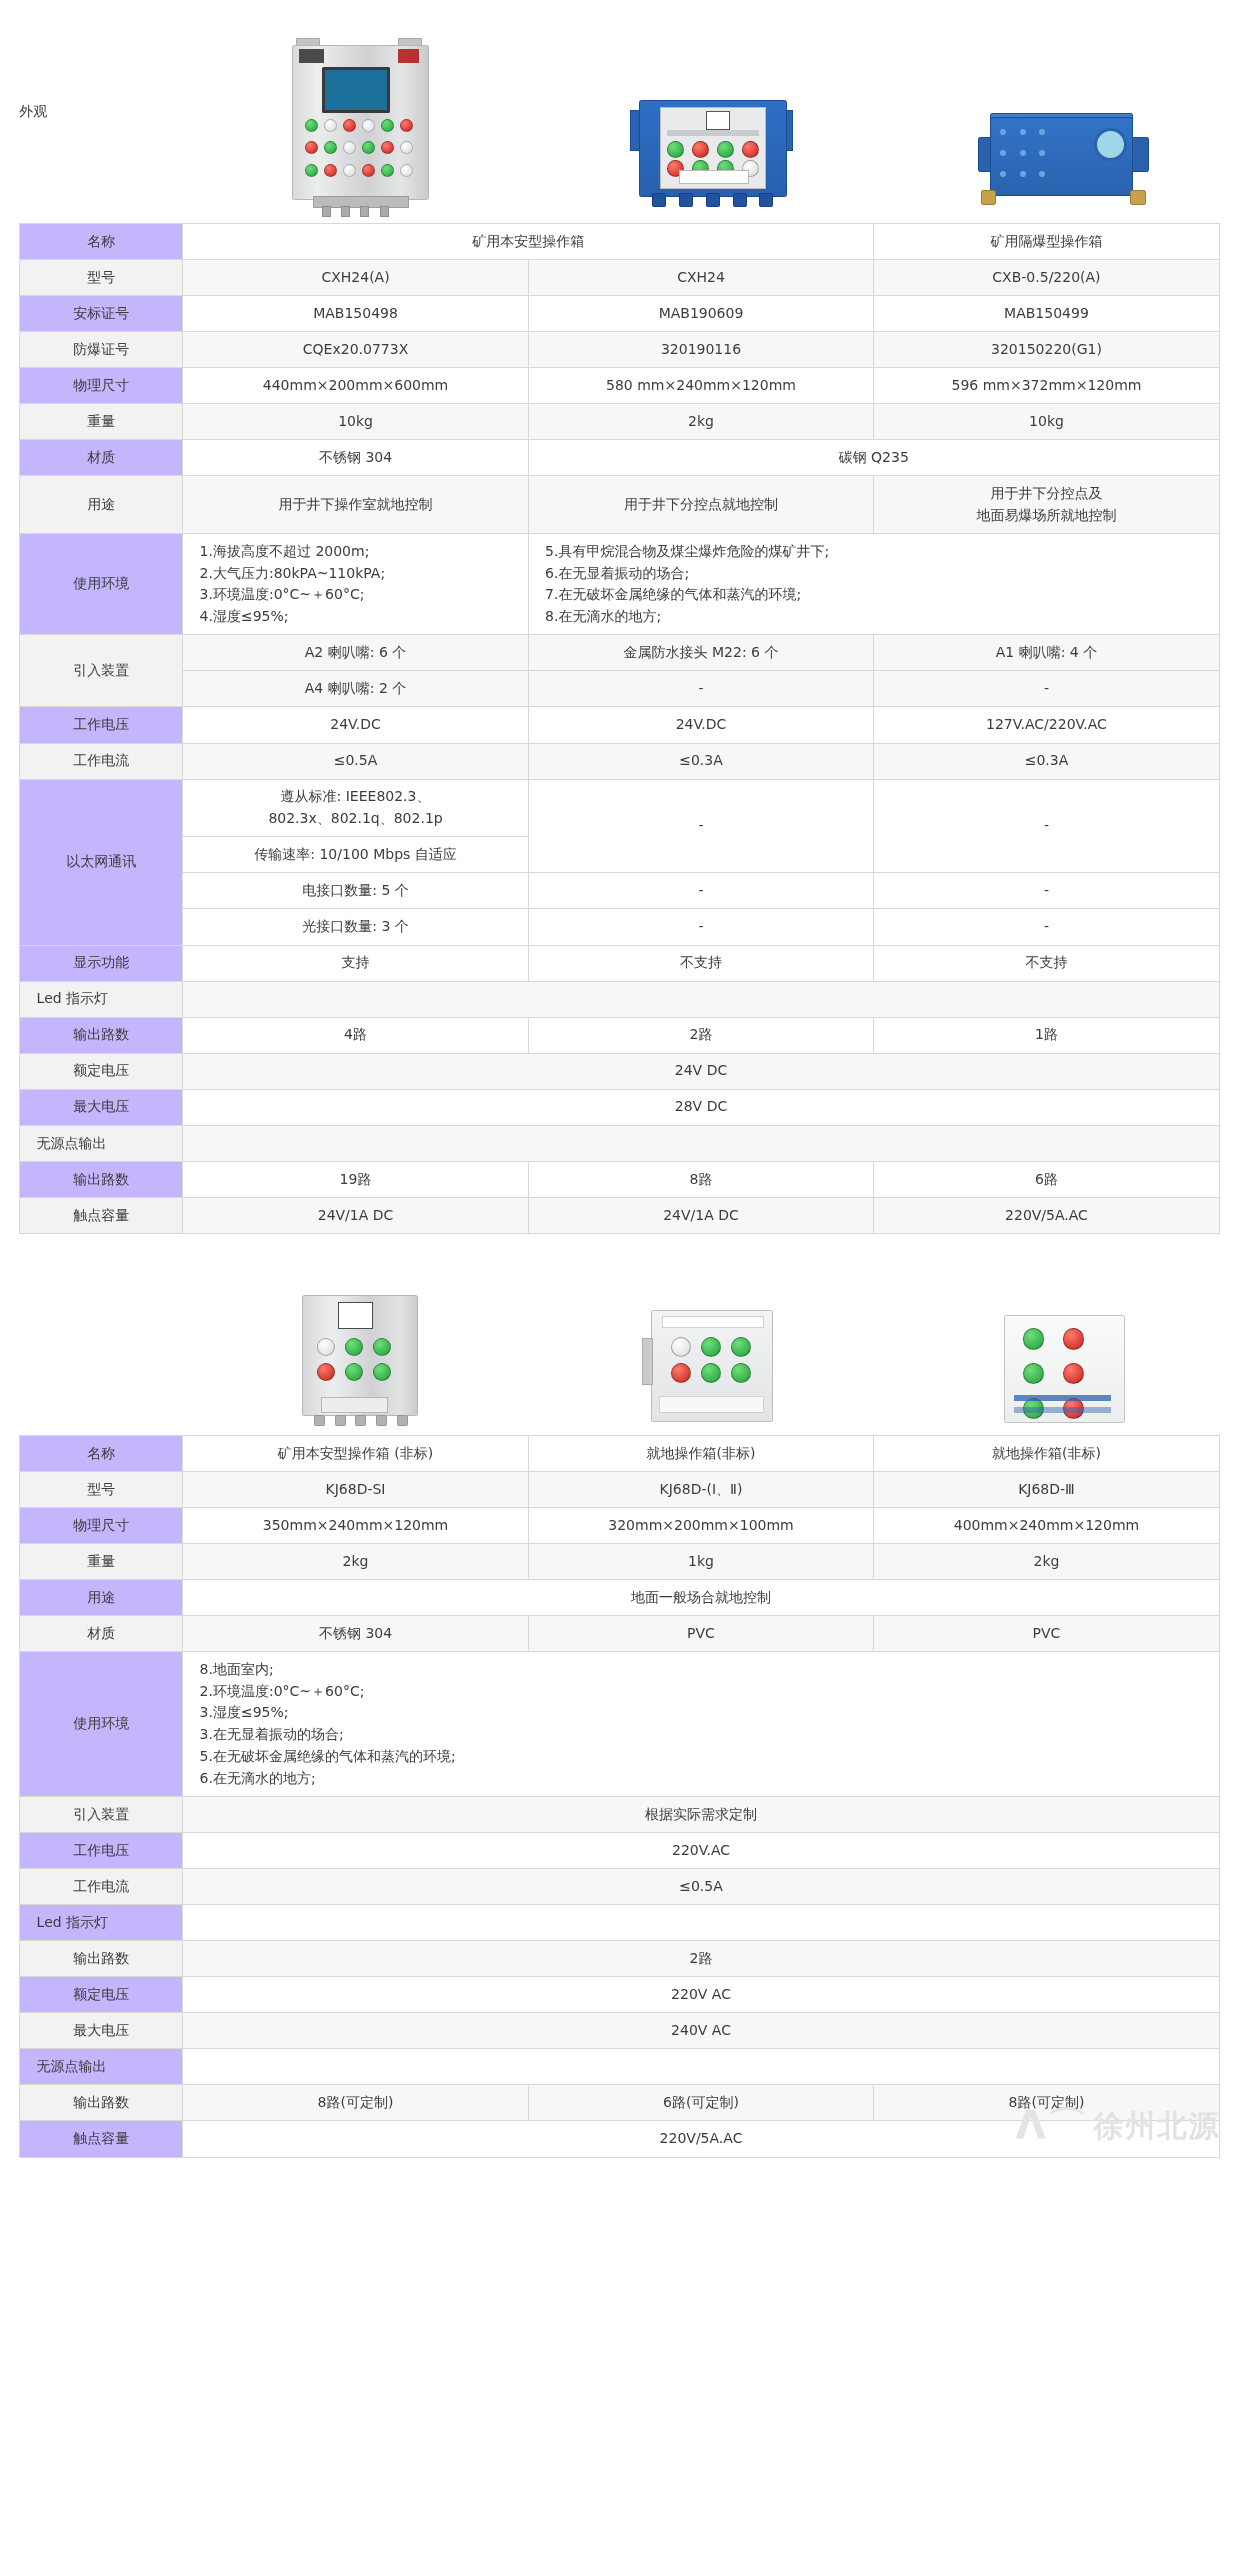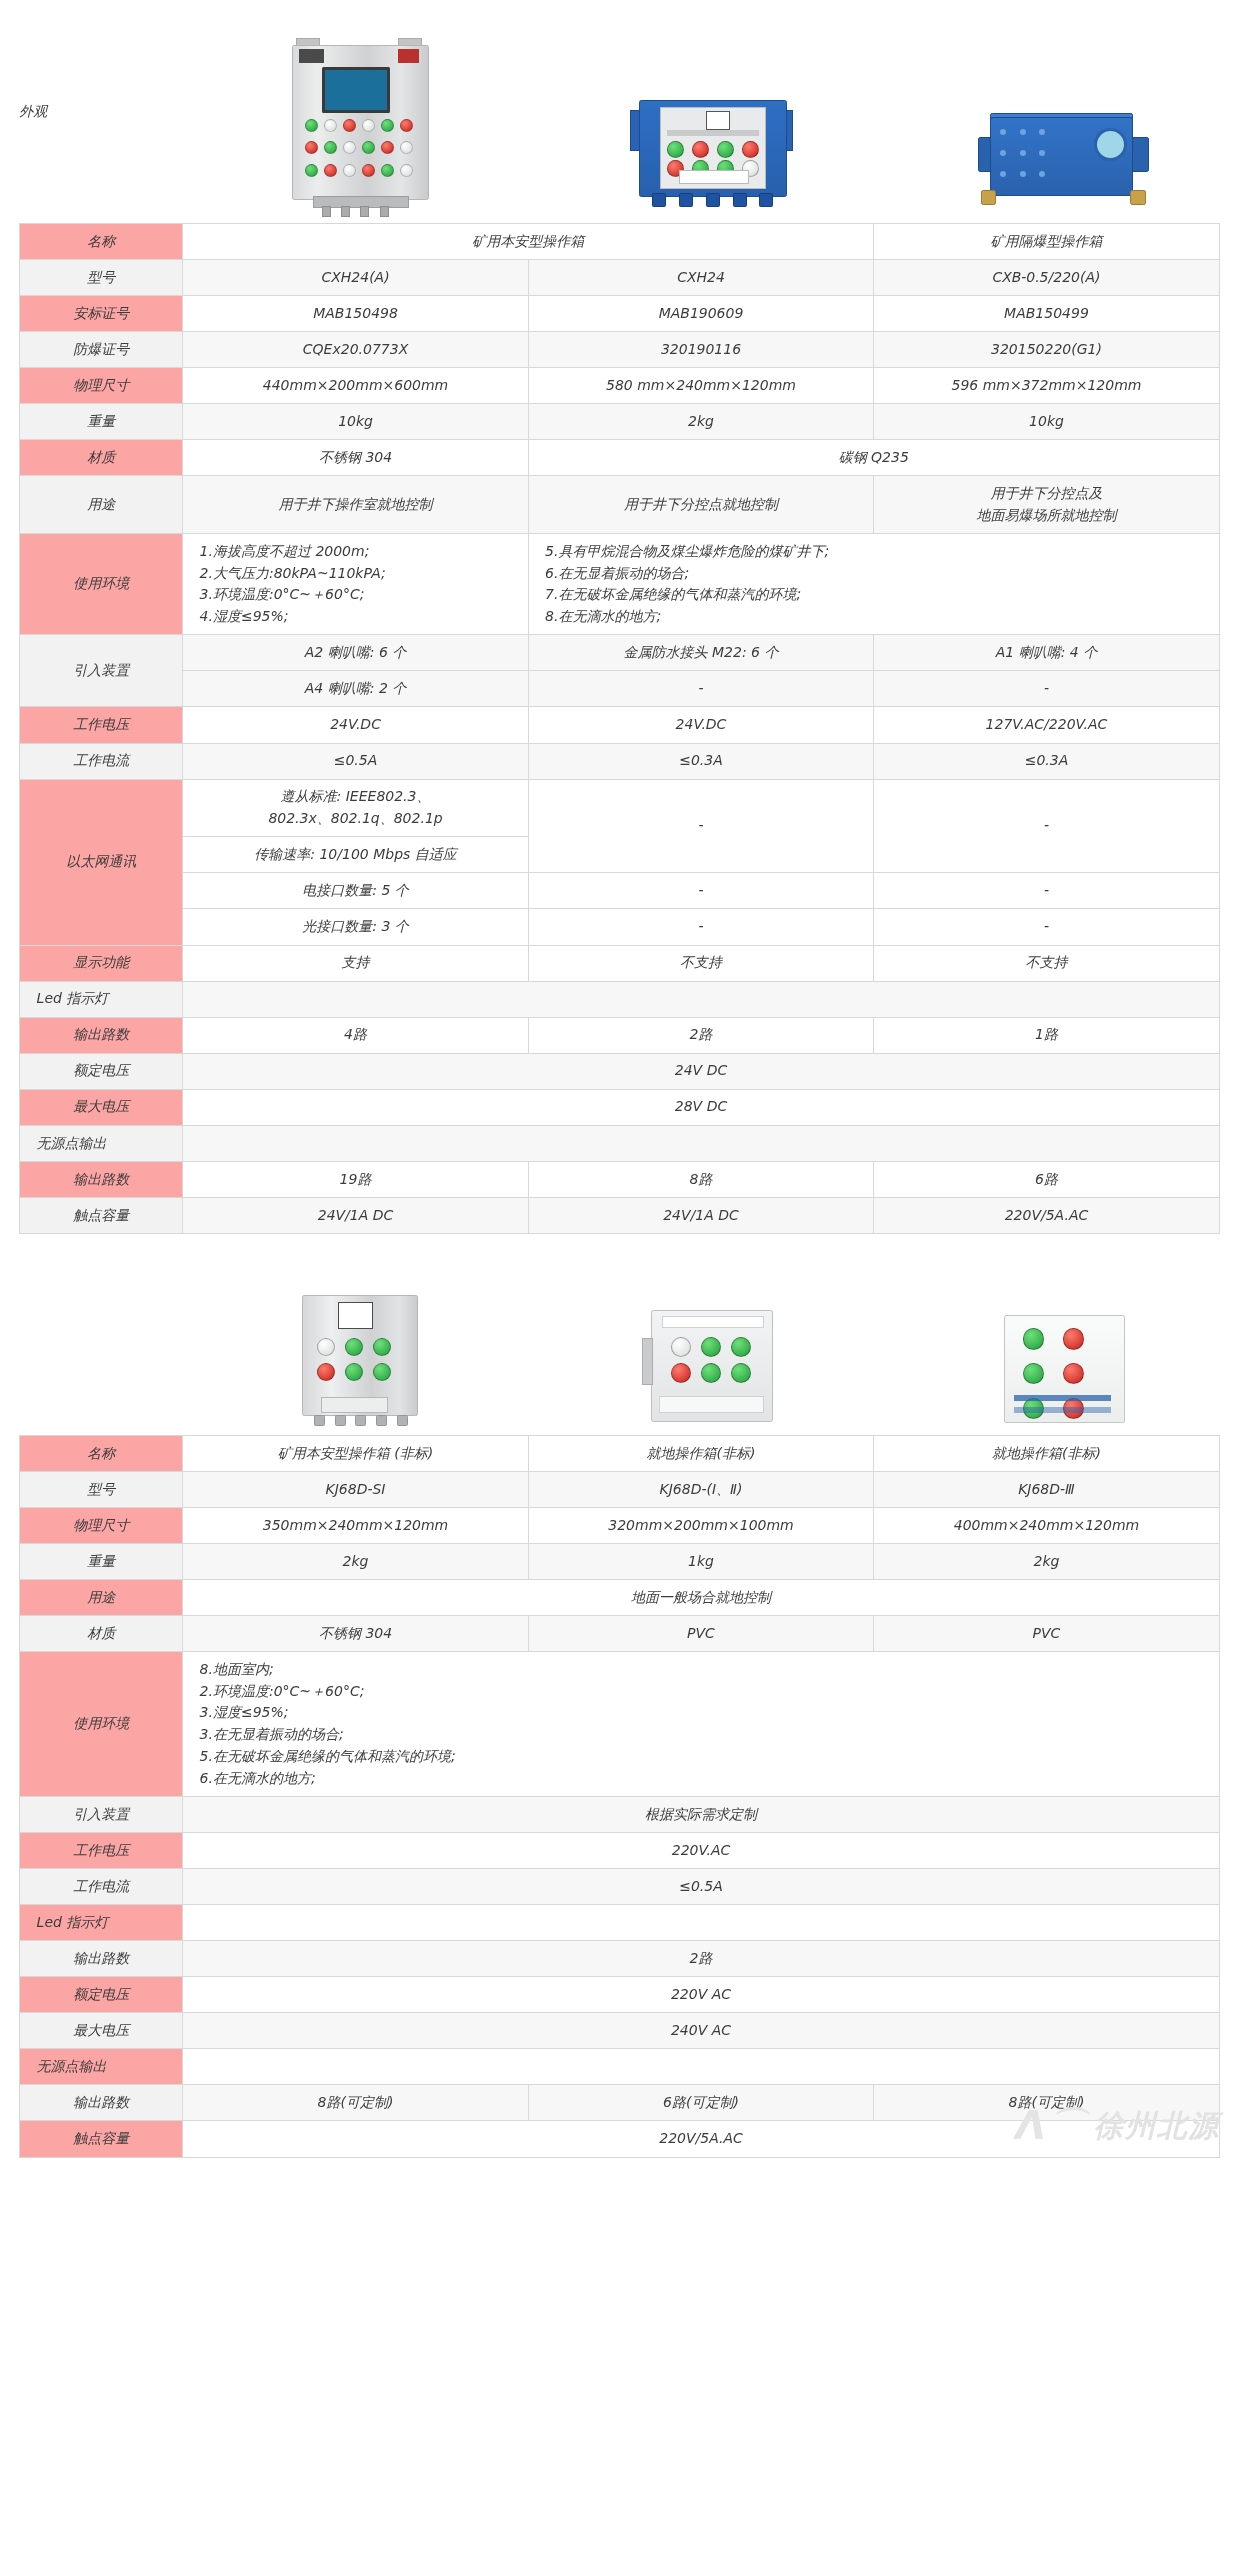"外观" .page { font-style: italic -> none }
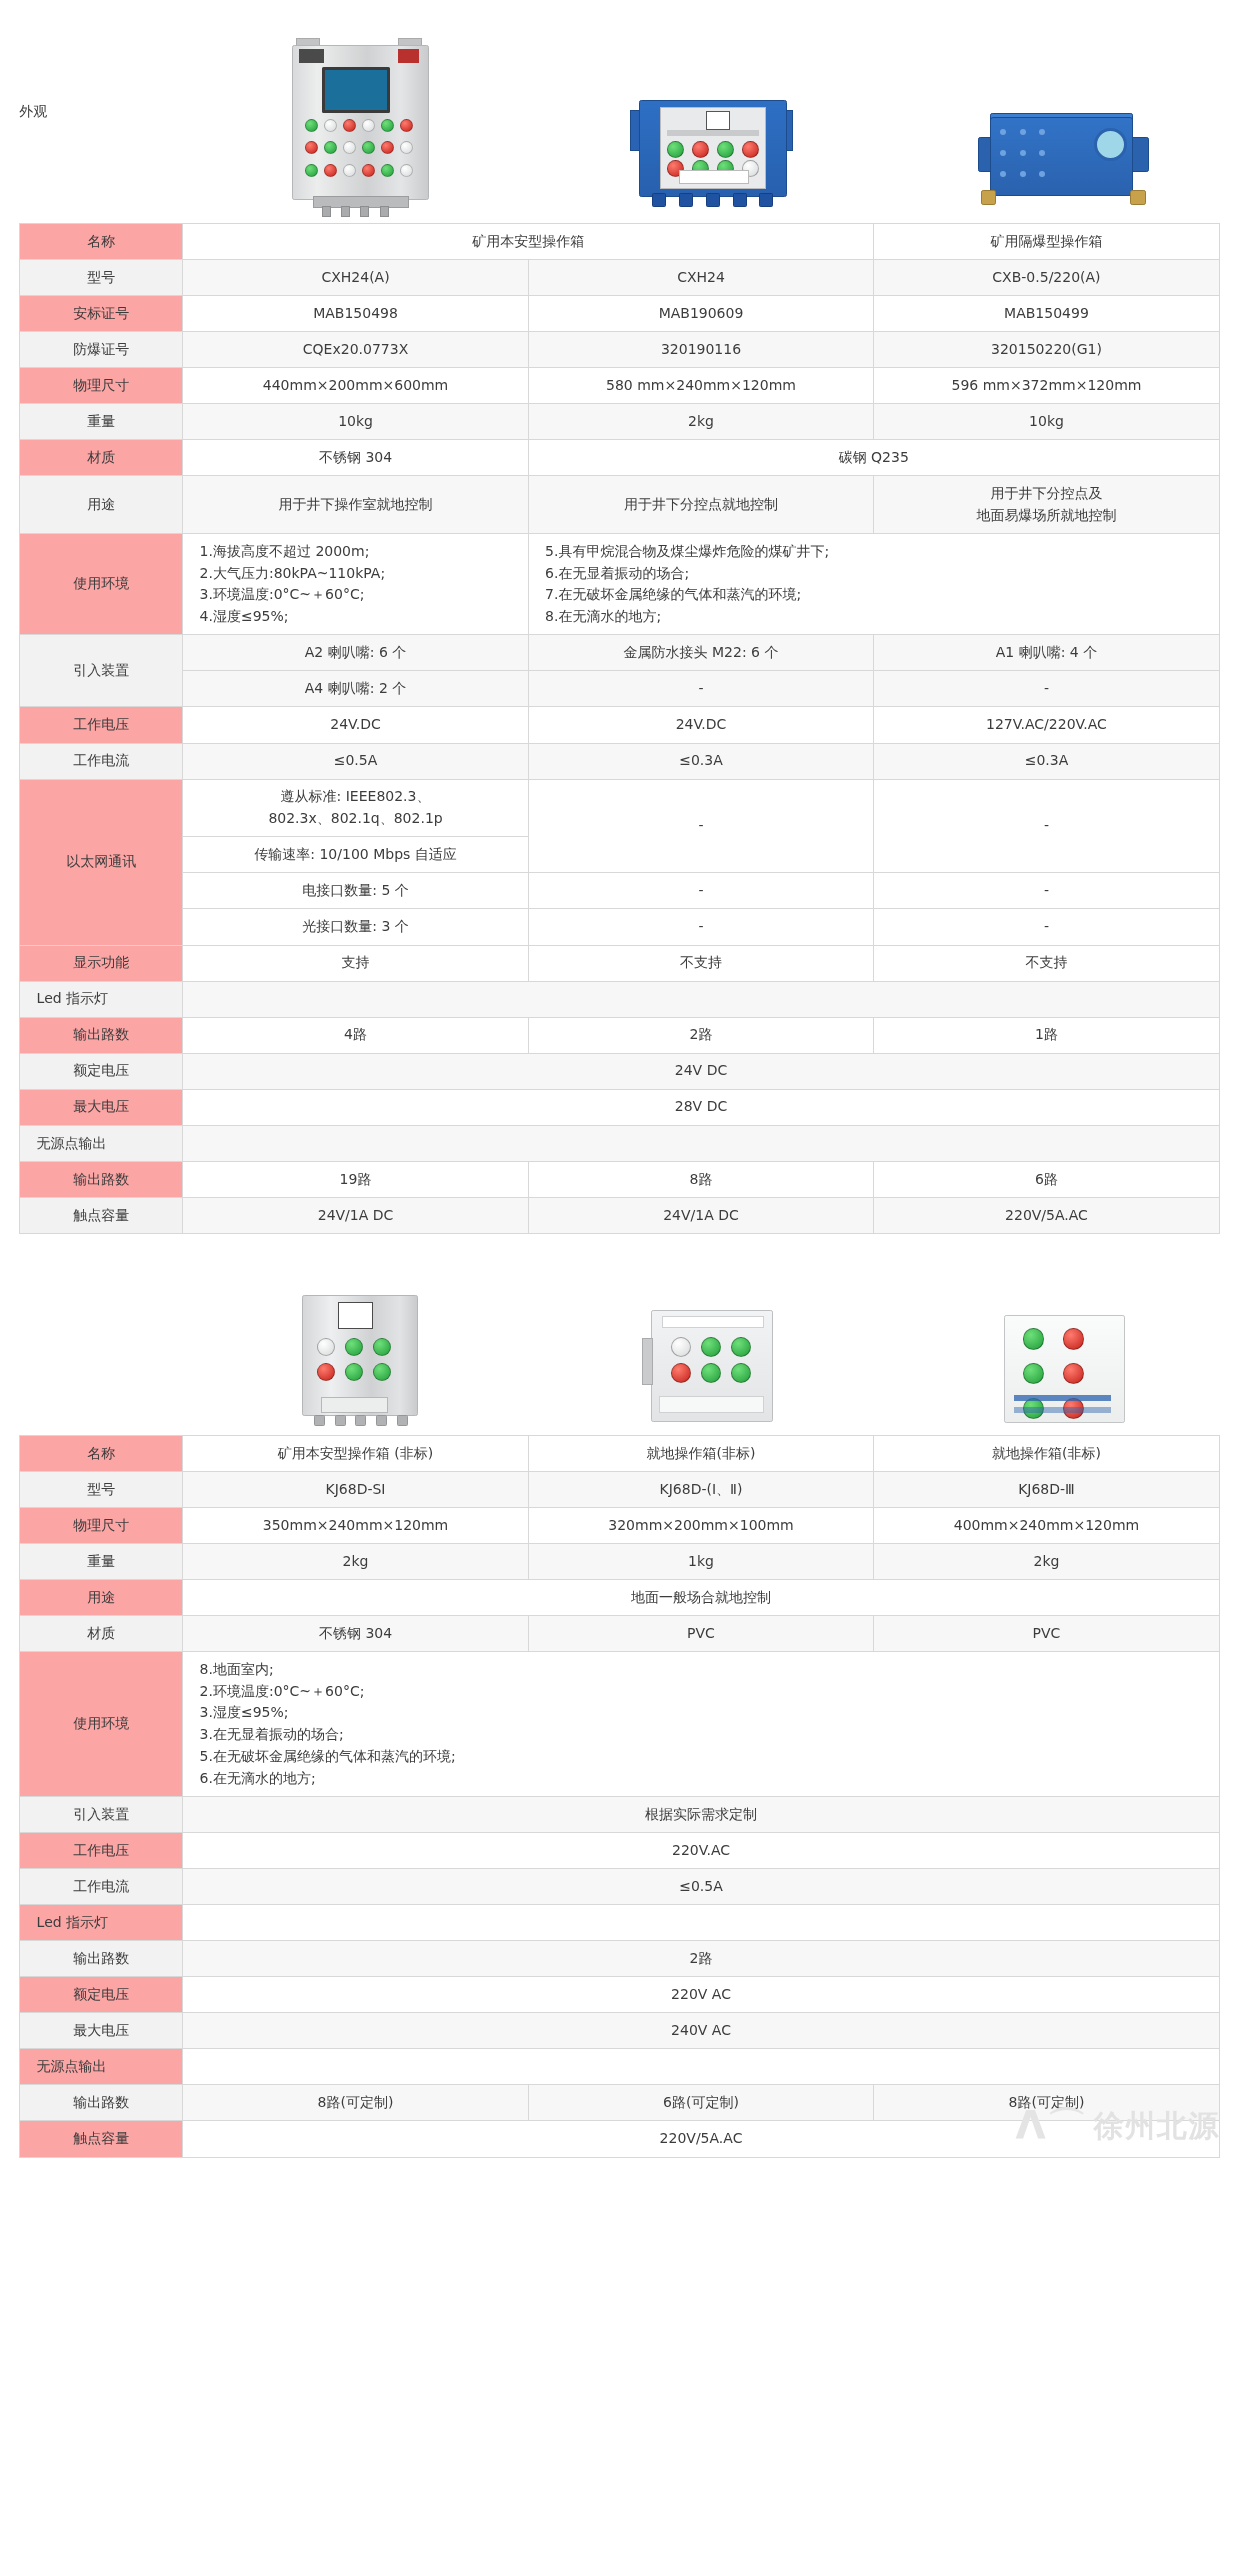"名称" td.label { background: #fca5a5 -> #c4b5fd }
